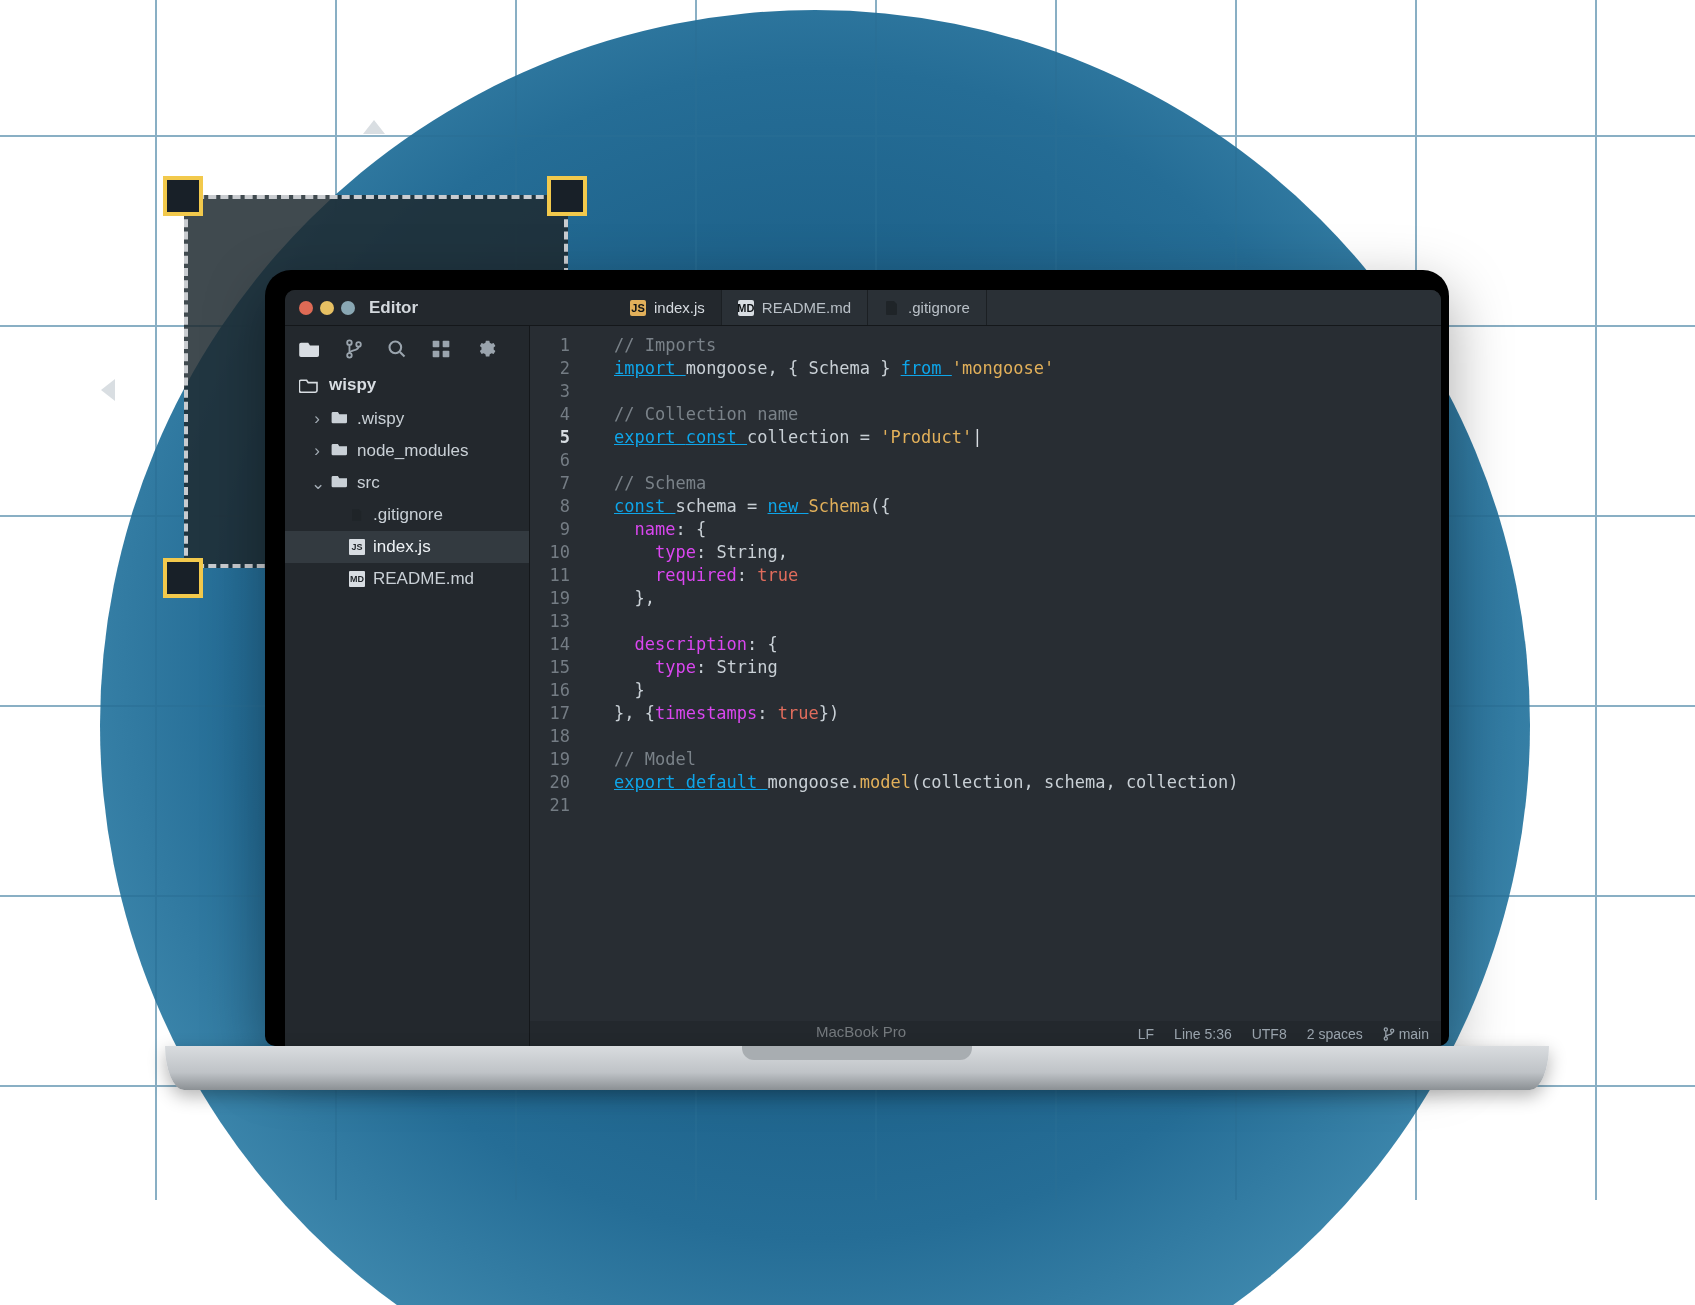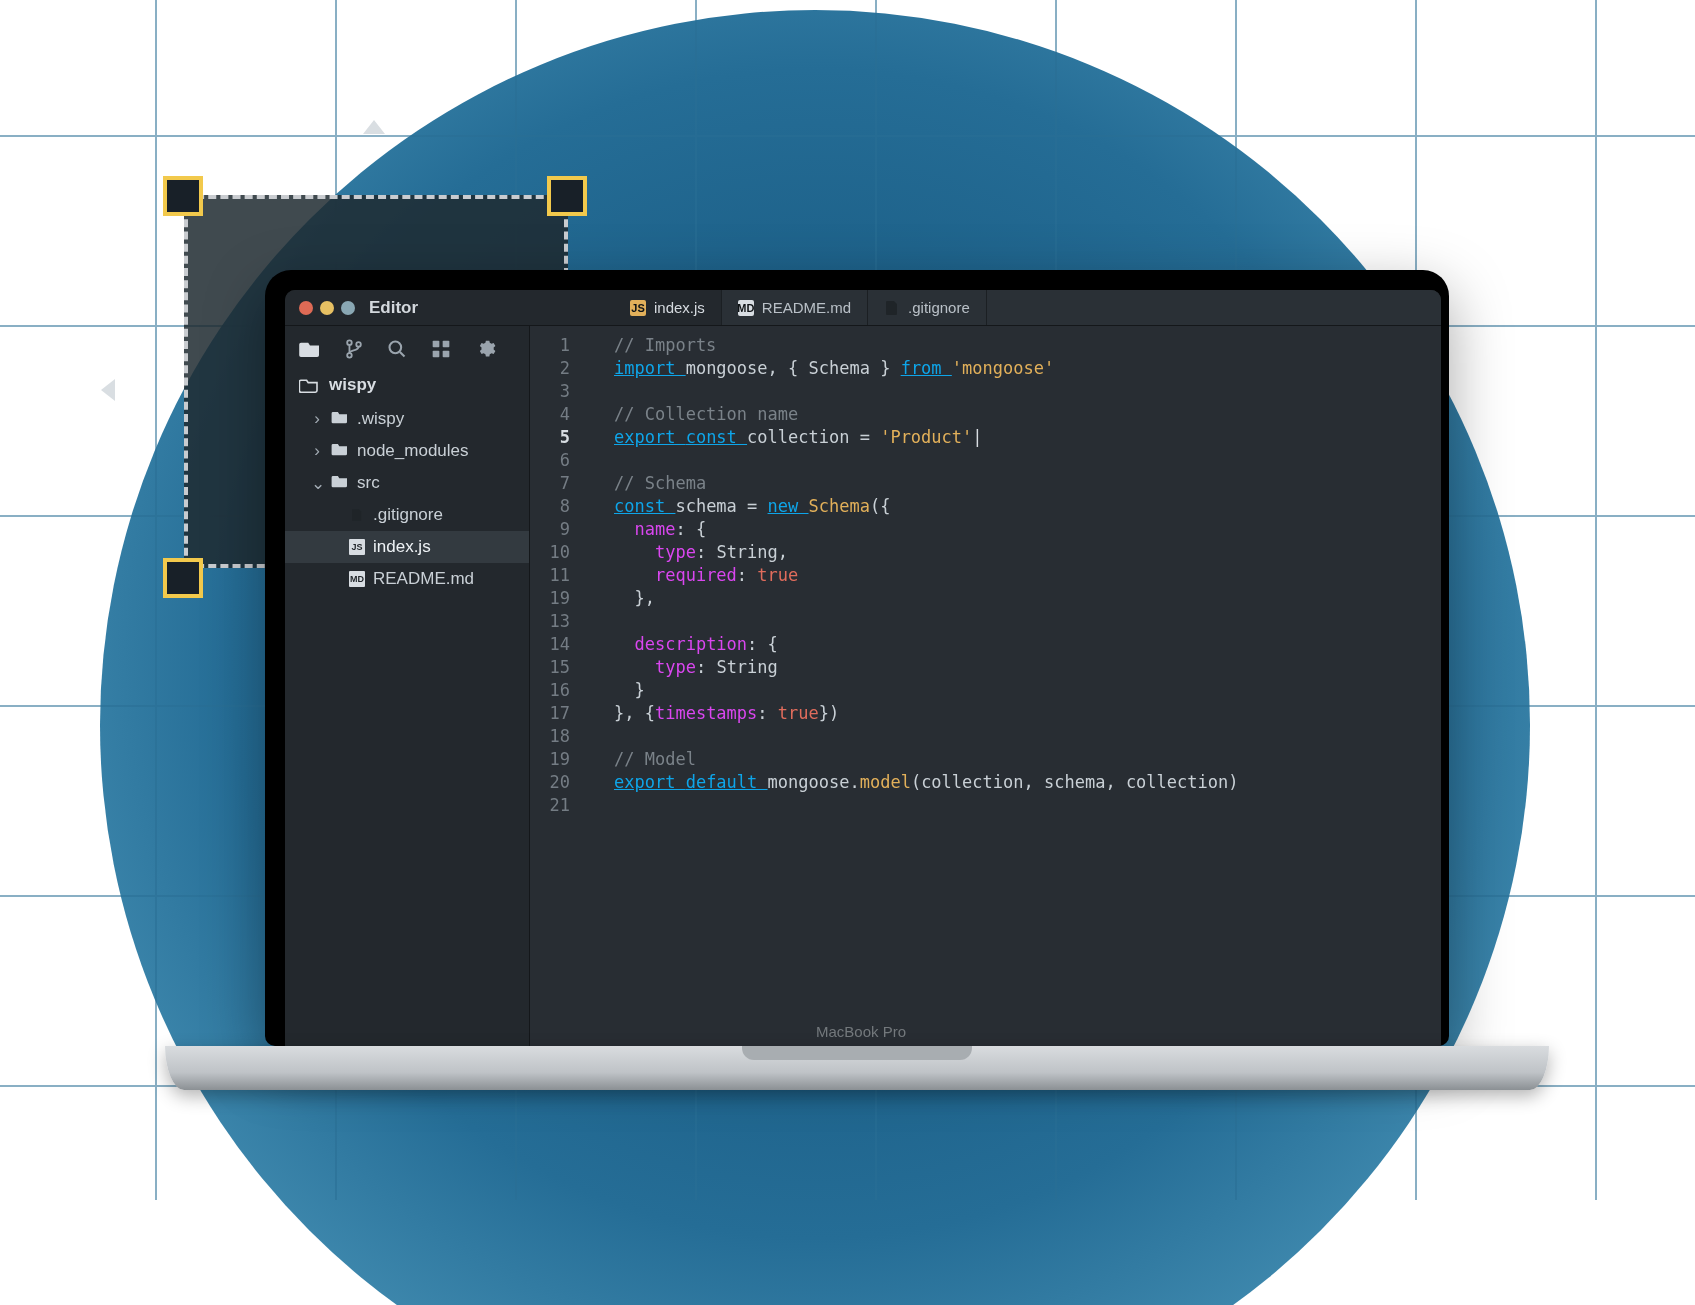"LF" div.statusbar { html: none -> <div> <span>LF</span> <span>Line 5:36</span> <span>UTF8</span> <span>2 spaces</span> <span> <svg> <circle></circle> <circle></circle> <circle></circle> <path></path> <path></path> </svg> <span>main</span> </span> </div> }
